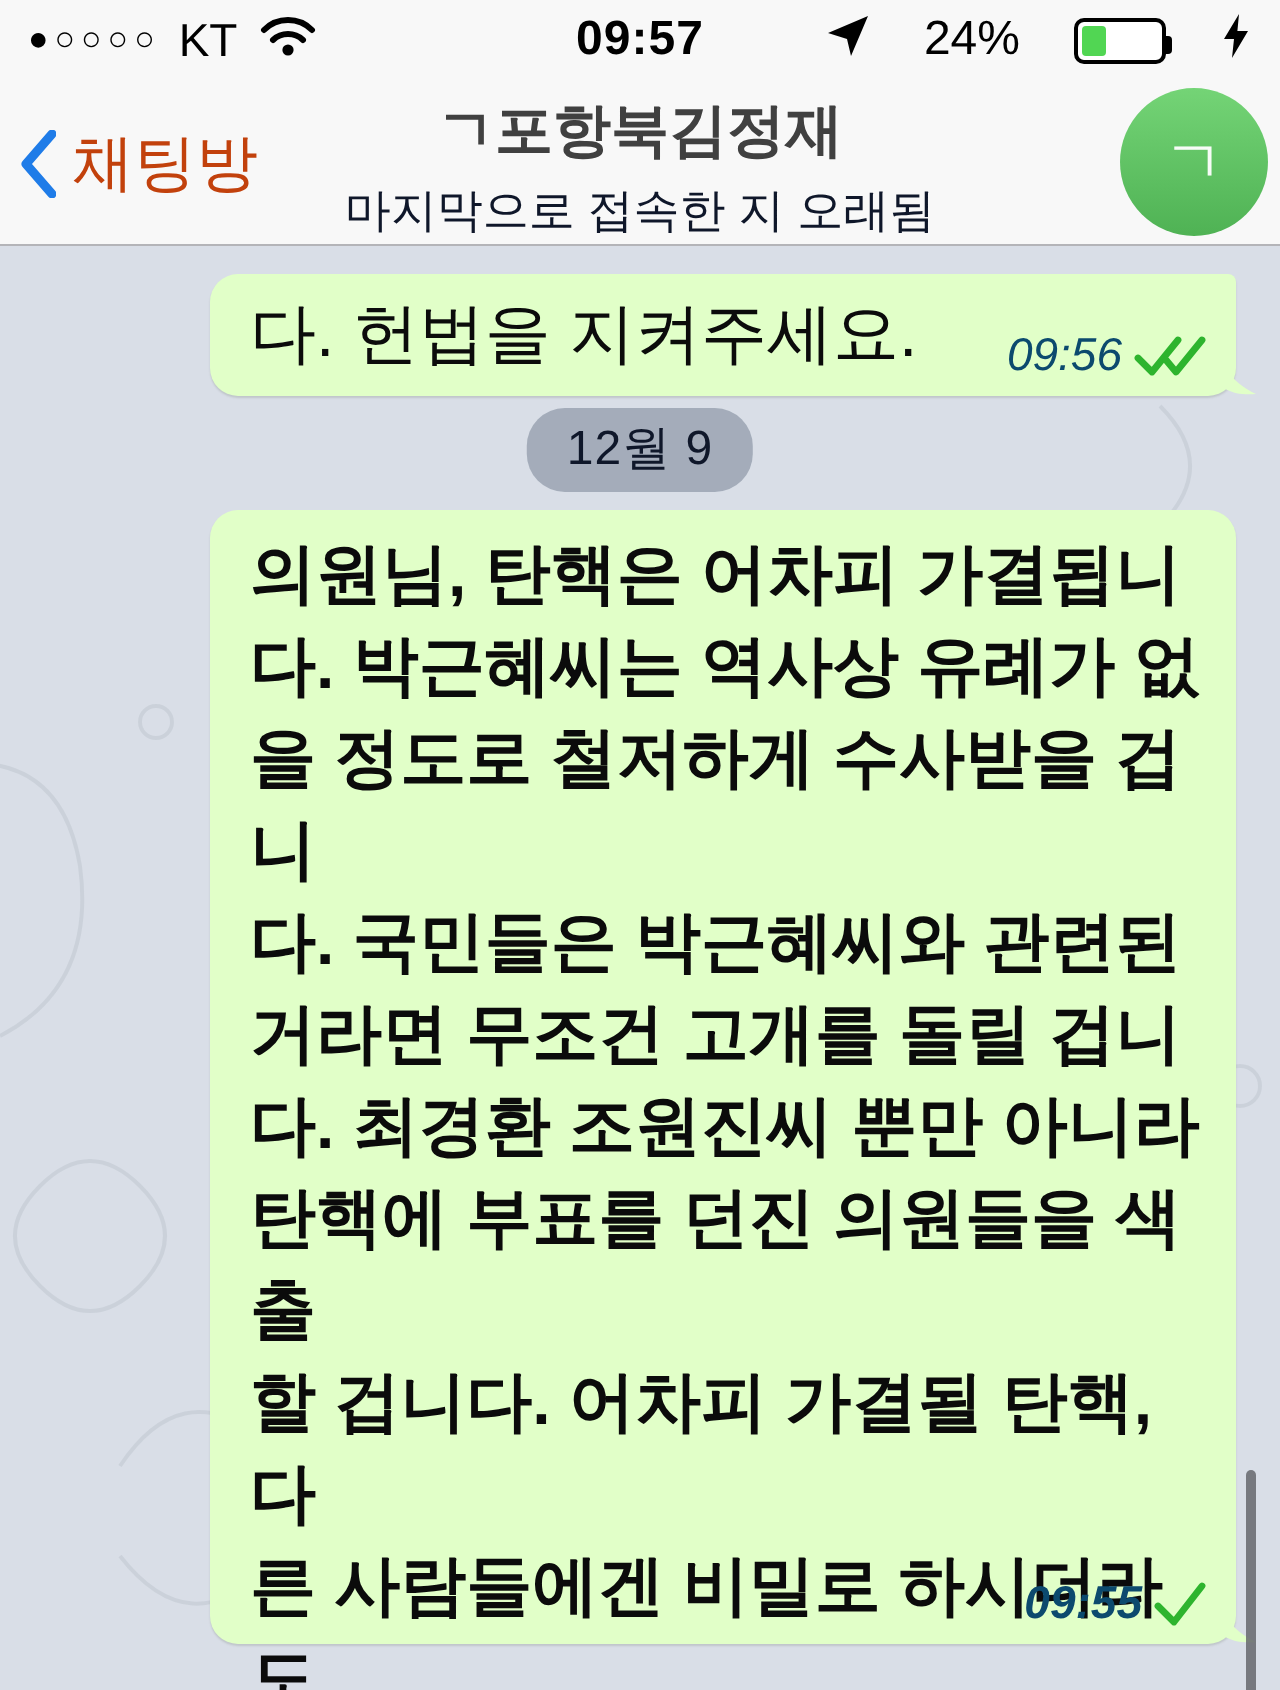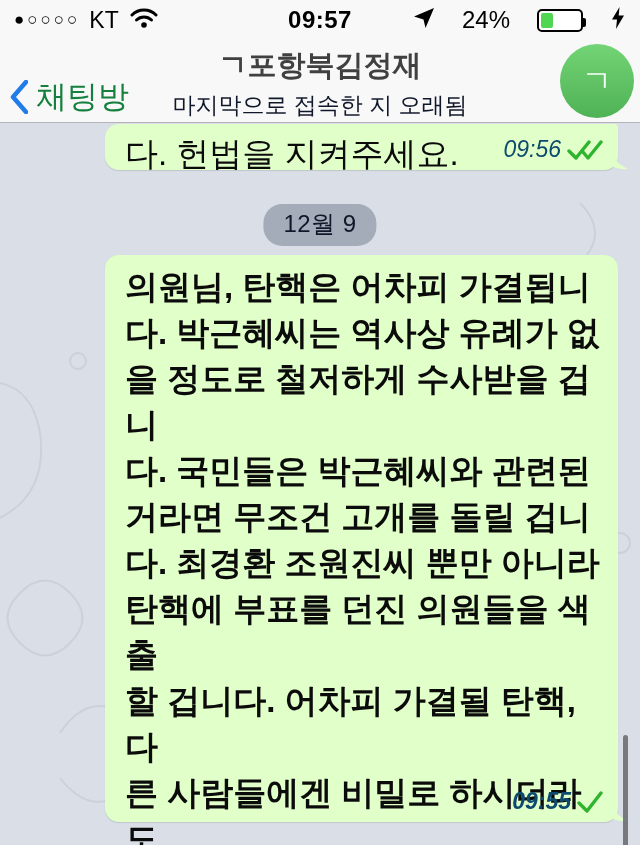"채팅방" .back-button { color: #15803d -> #c2410c; top: 16px -> 1px }
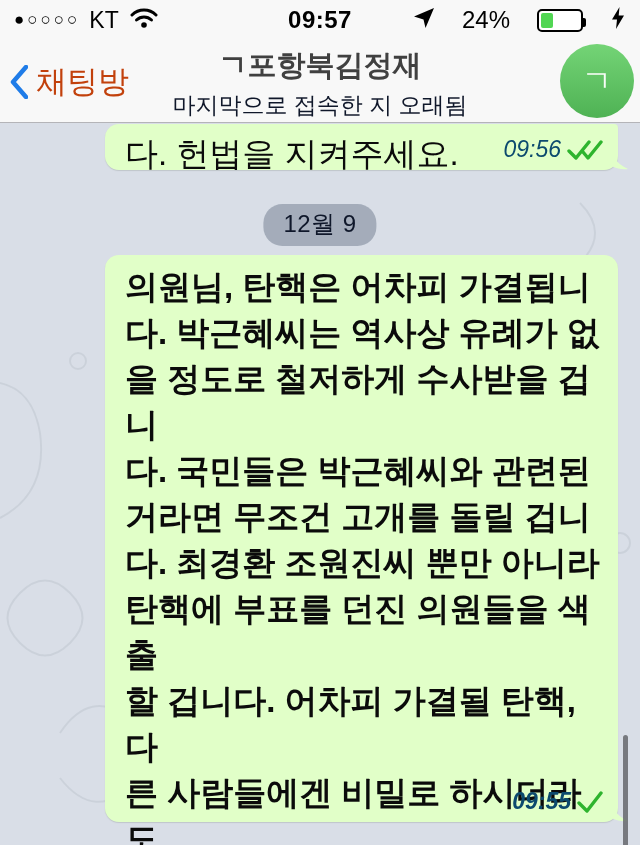"다. 헌법을 지켜주세요." .bubble-one { height: 46px -> 61px; top: 1px -> 14px }
